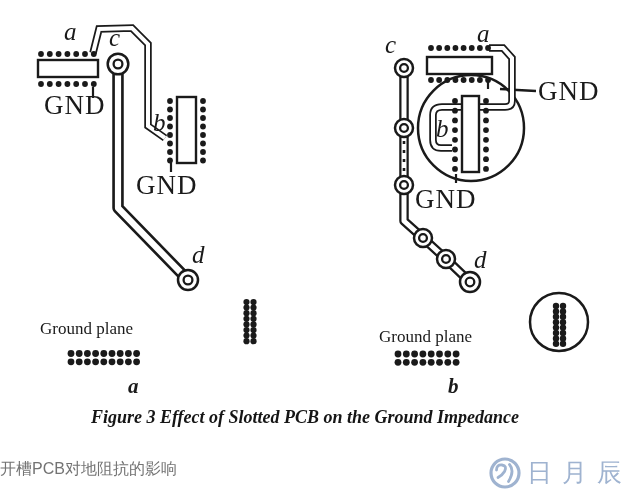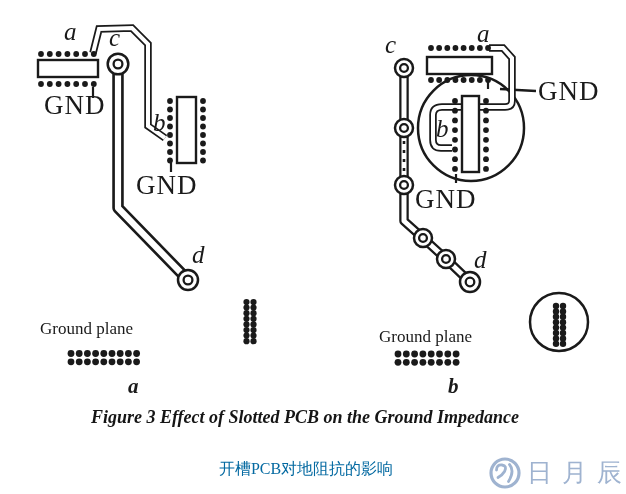"开槽PCB对地阻抗的影响" .caption-zh { color: #0369a1 -> #737373; font-family: Liberation Serif, serif -> Liberation Sans, sans-serif; text-align: center -> left }
